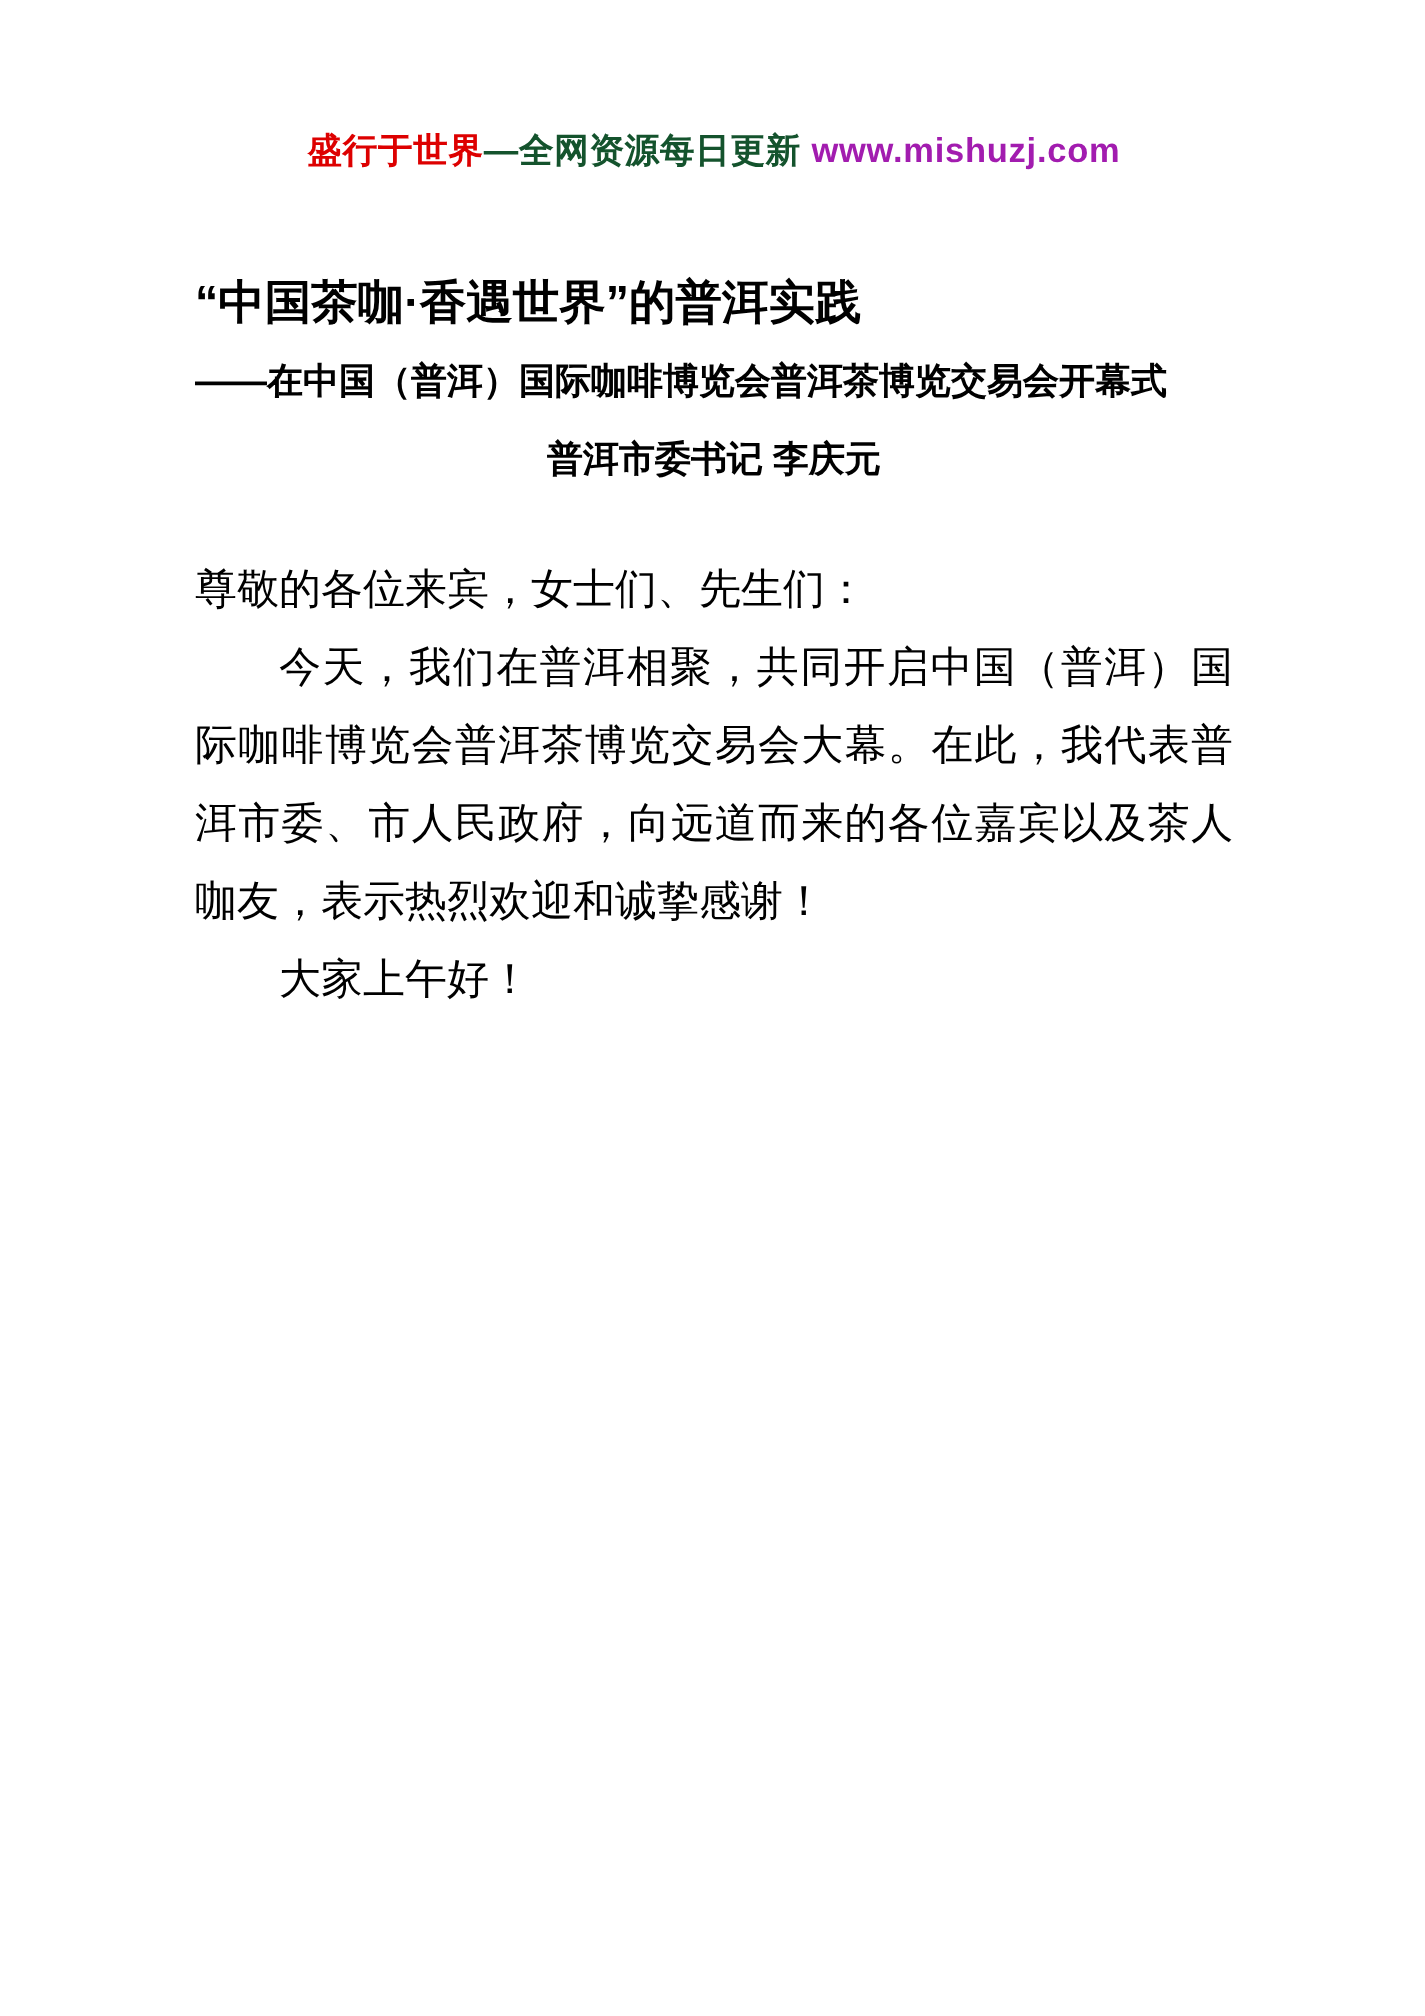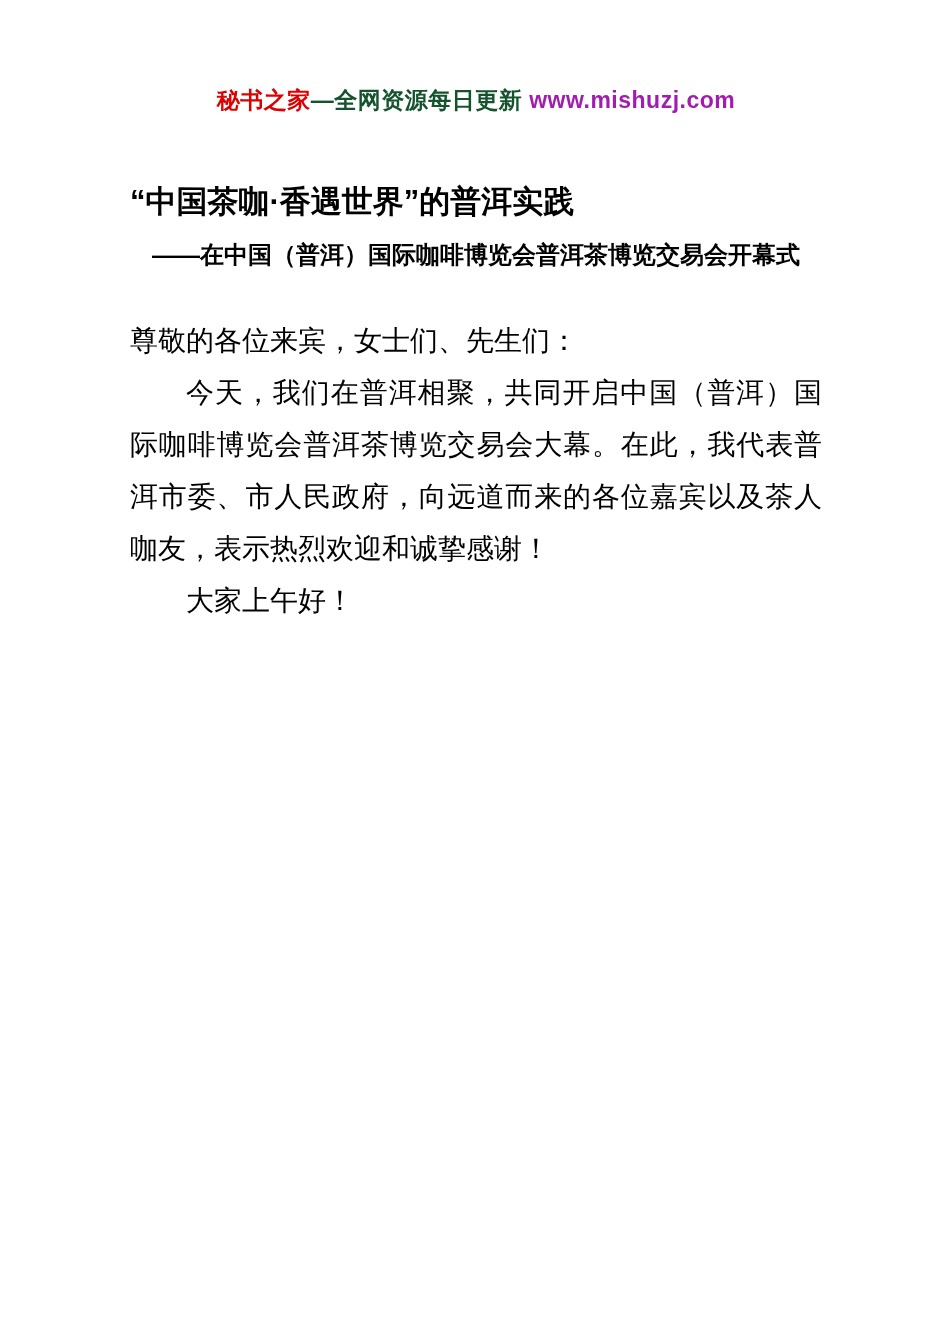"秘书之家" span.site-name { text: 秘书之家 -> 盛行于世界 }
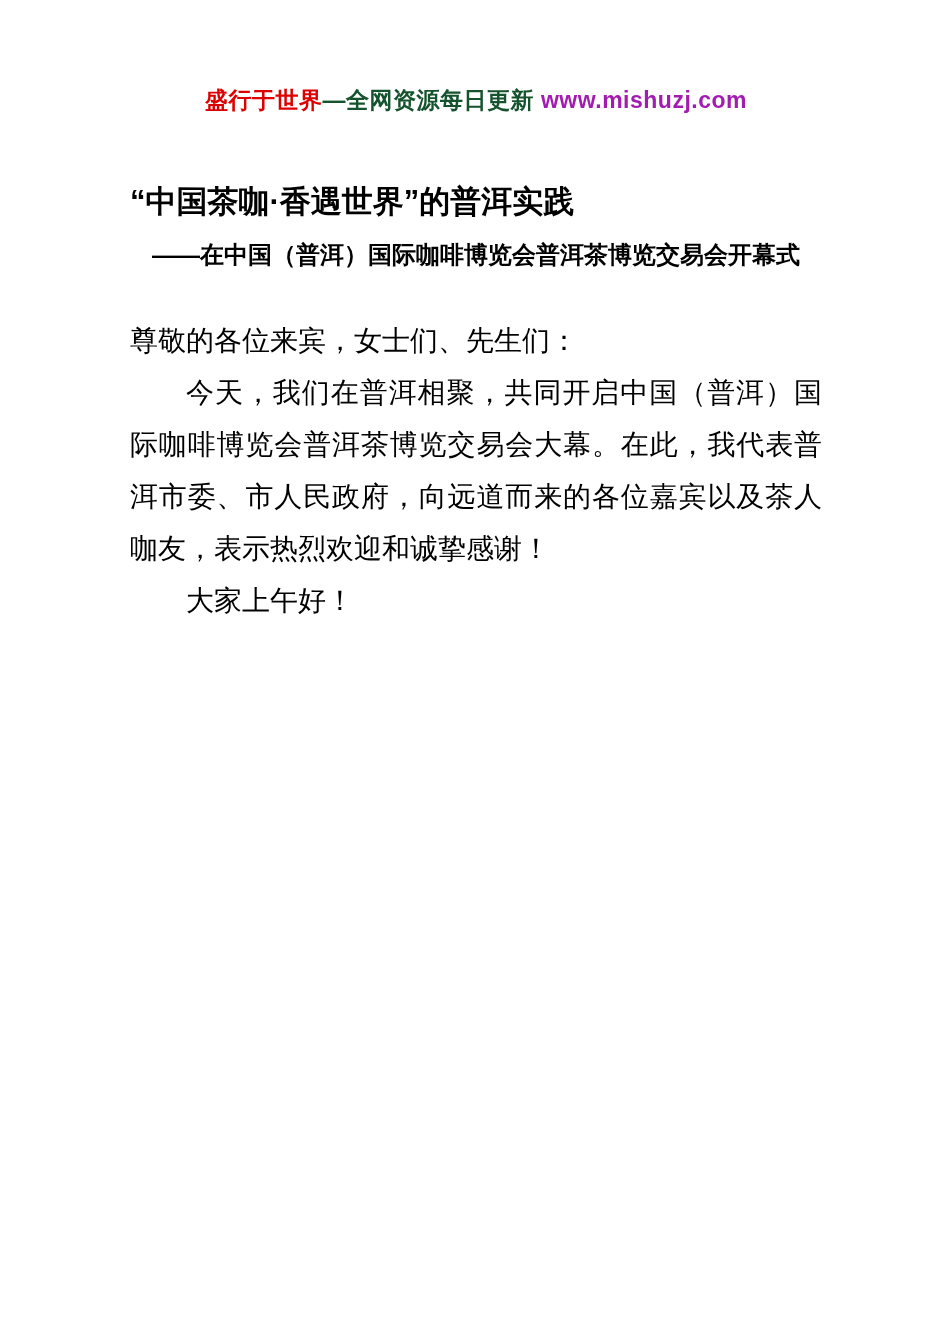"——在中国（普洱）国际咖啡博览会普洱茶博览交易会开幕式" .doc-subtitle { text-align: center -> left }
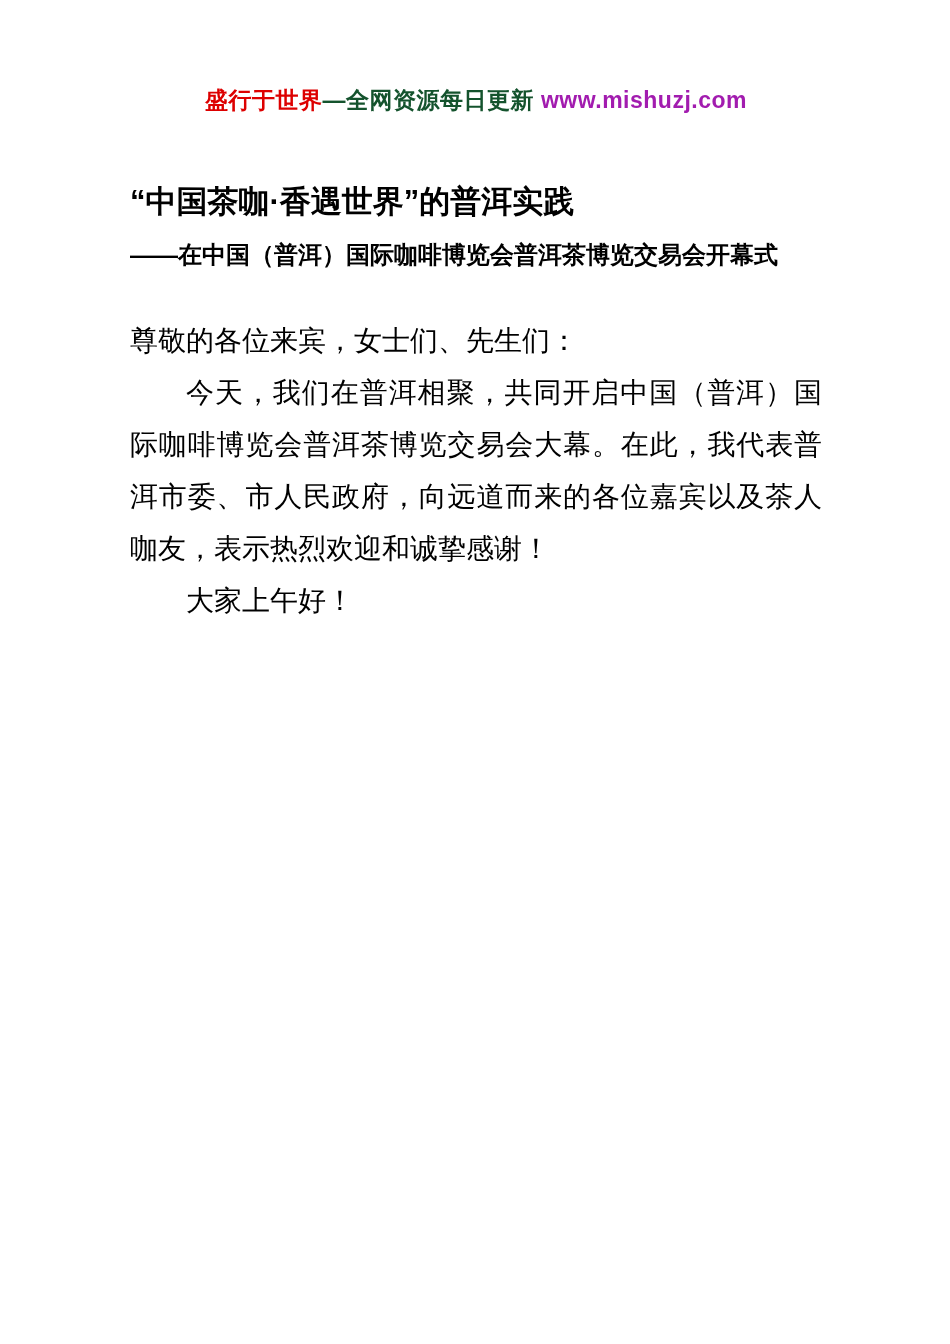"普洱市委书记 李庆元" div.doc-author { html: none -> <div>普洱市委书记 李庆元</div> }
